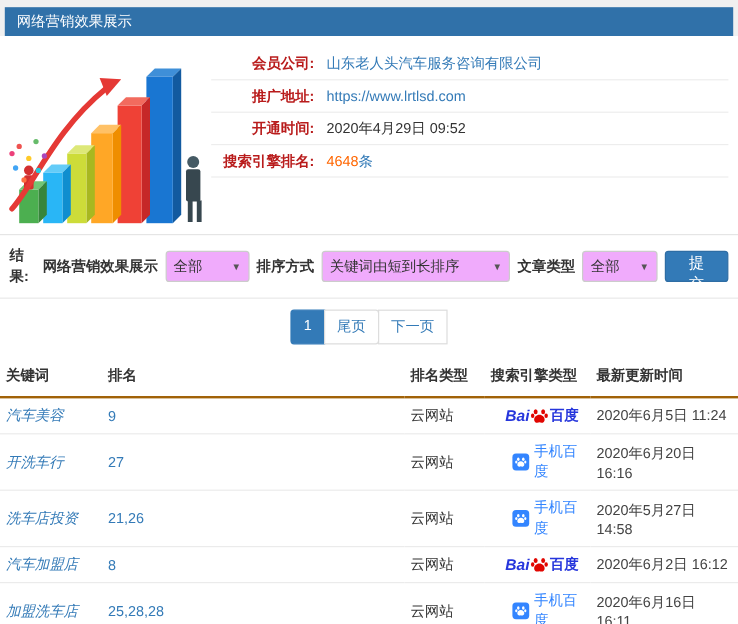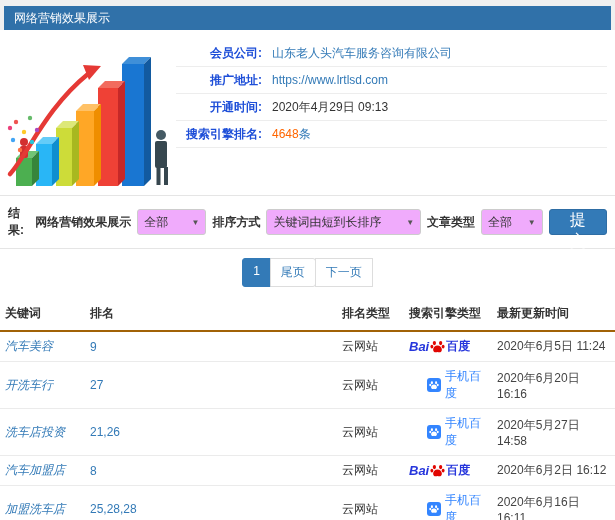"会员公司:" .info-label { color: #1d4ed8 -> #b91c1c }
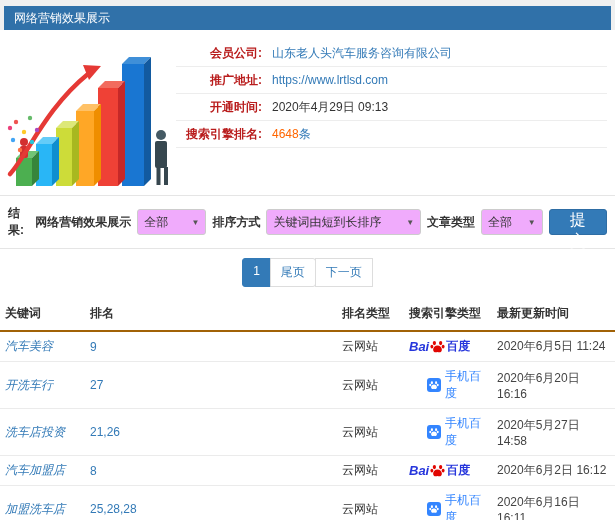"2020年4月29日 09:13" span { text: 09:13 -> 09:52 }
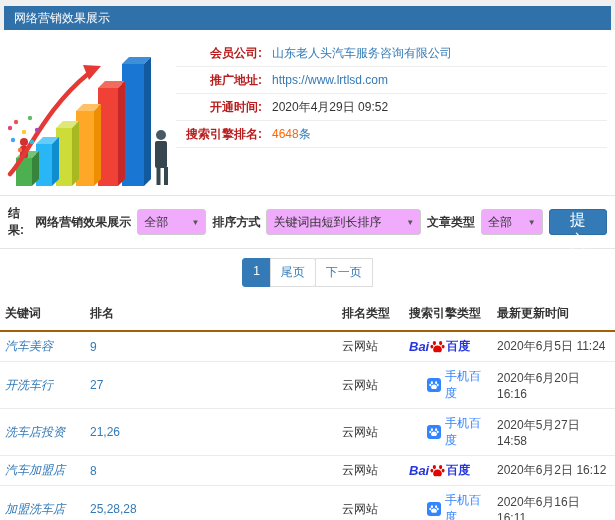"提交" .submit-btn { font-size: 16px -> 13px }
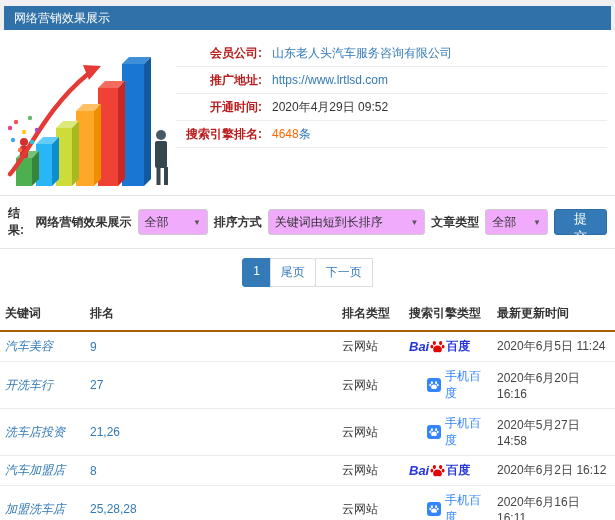"Bai" .baidu-logo { margin-left: none -> 12px }
